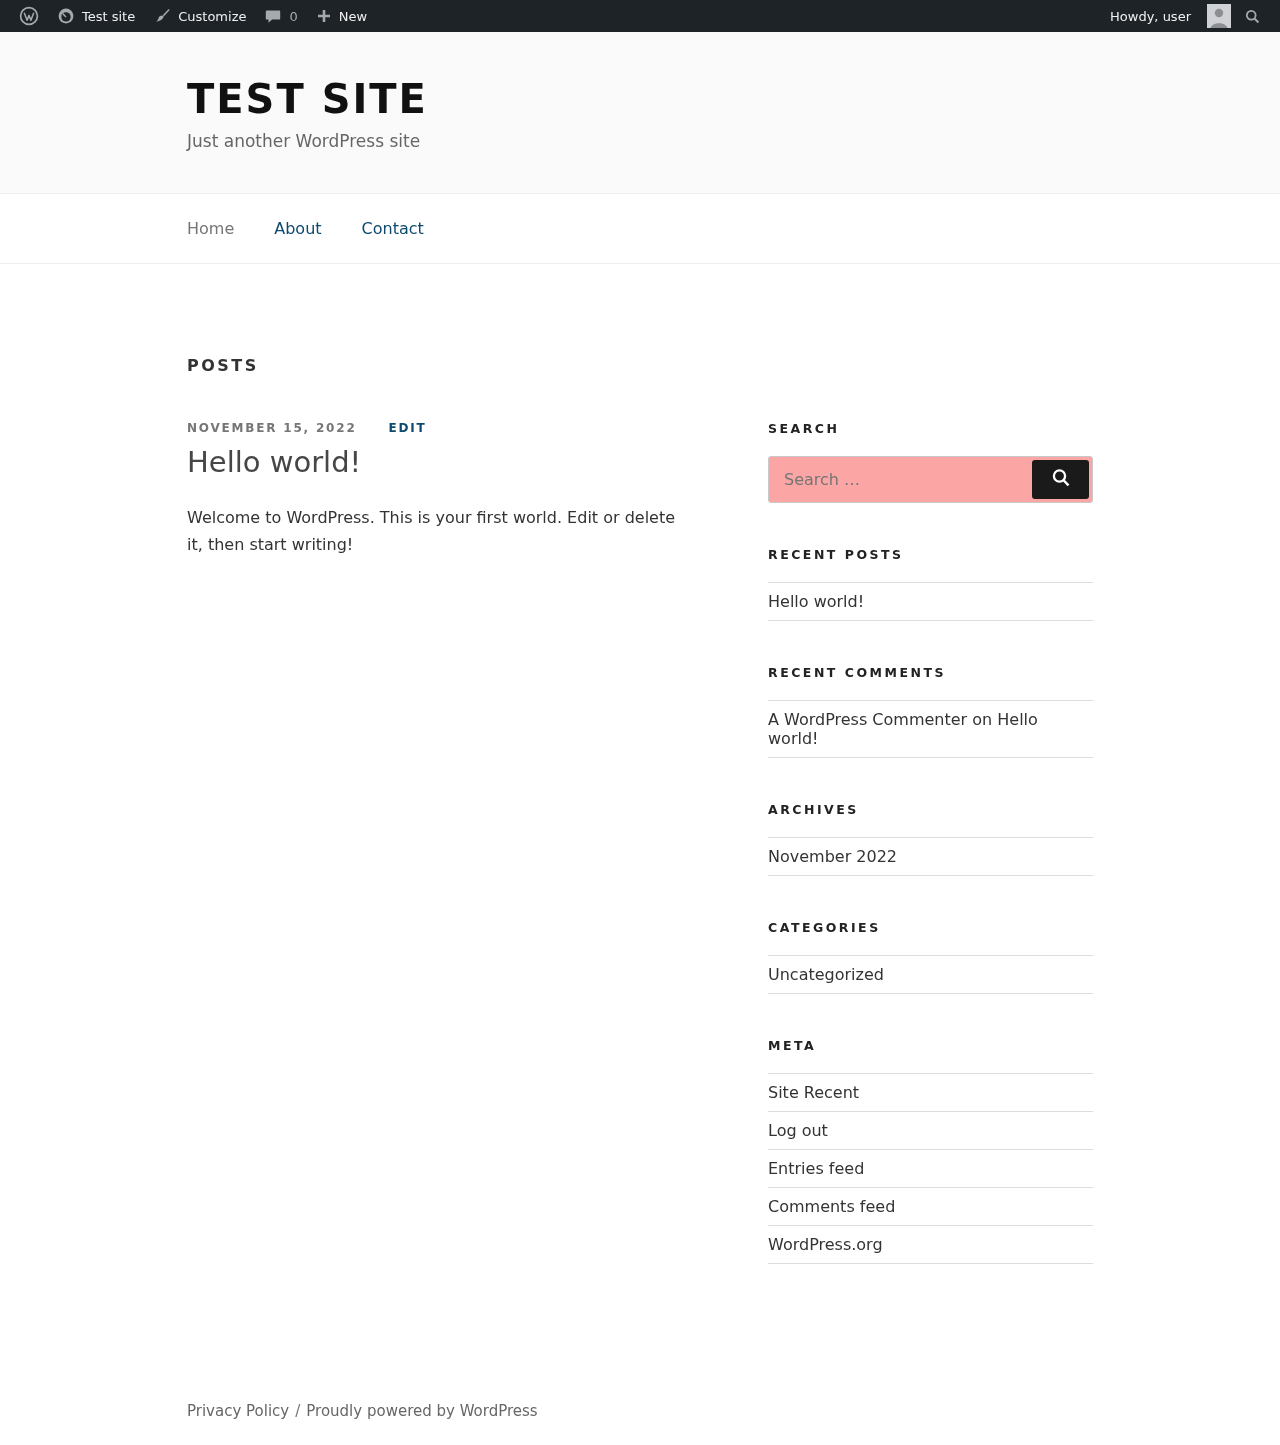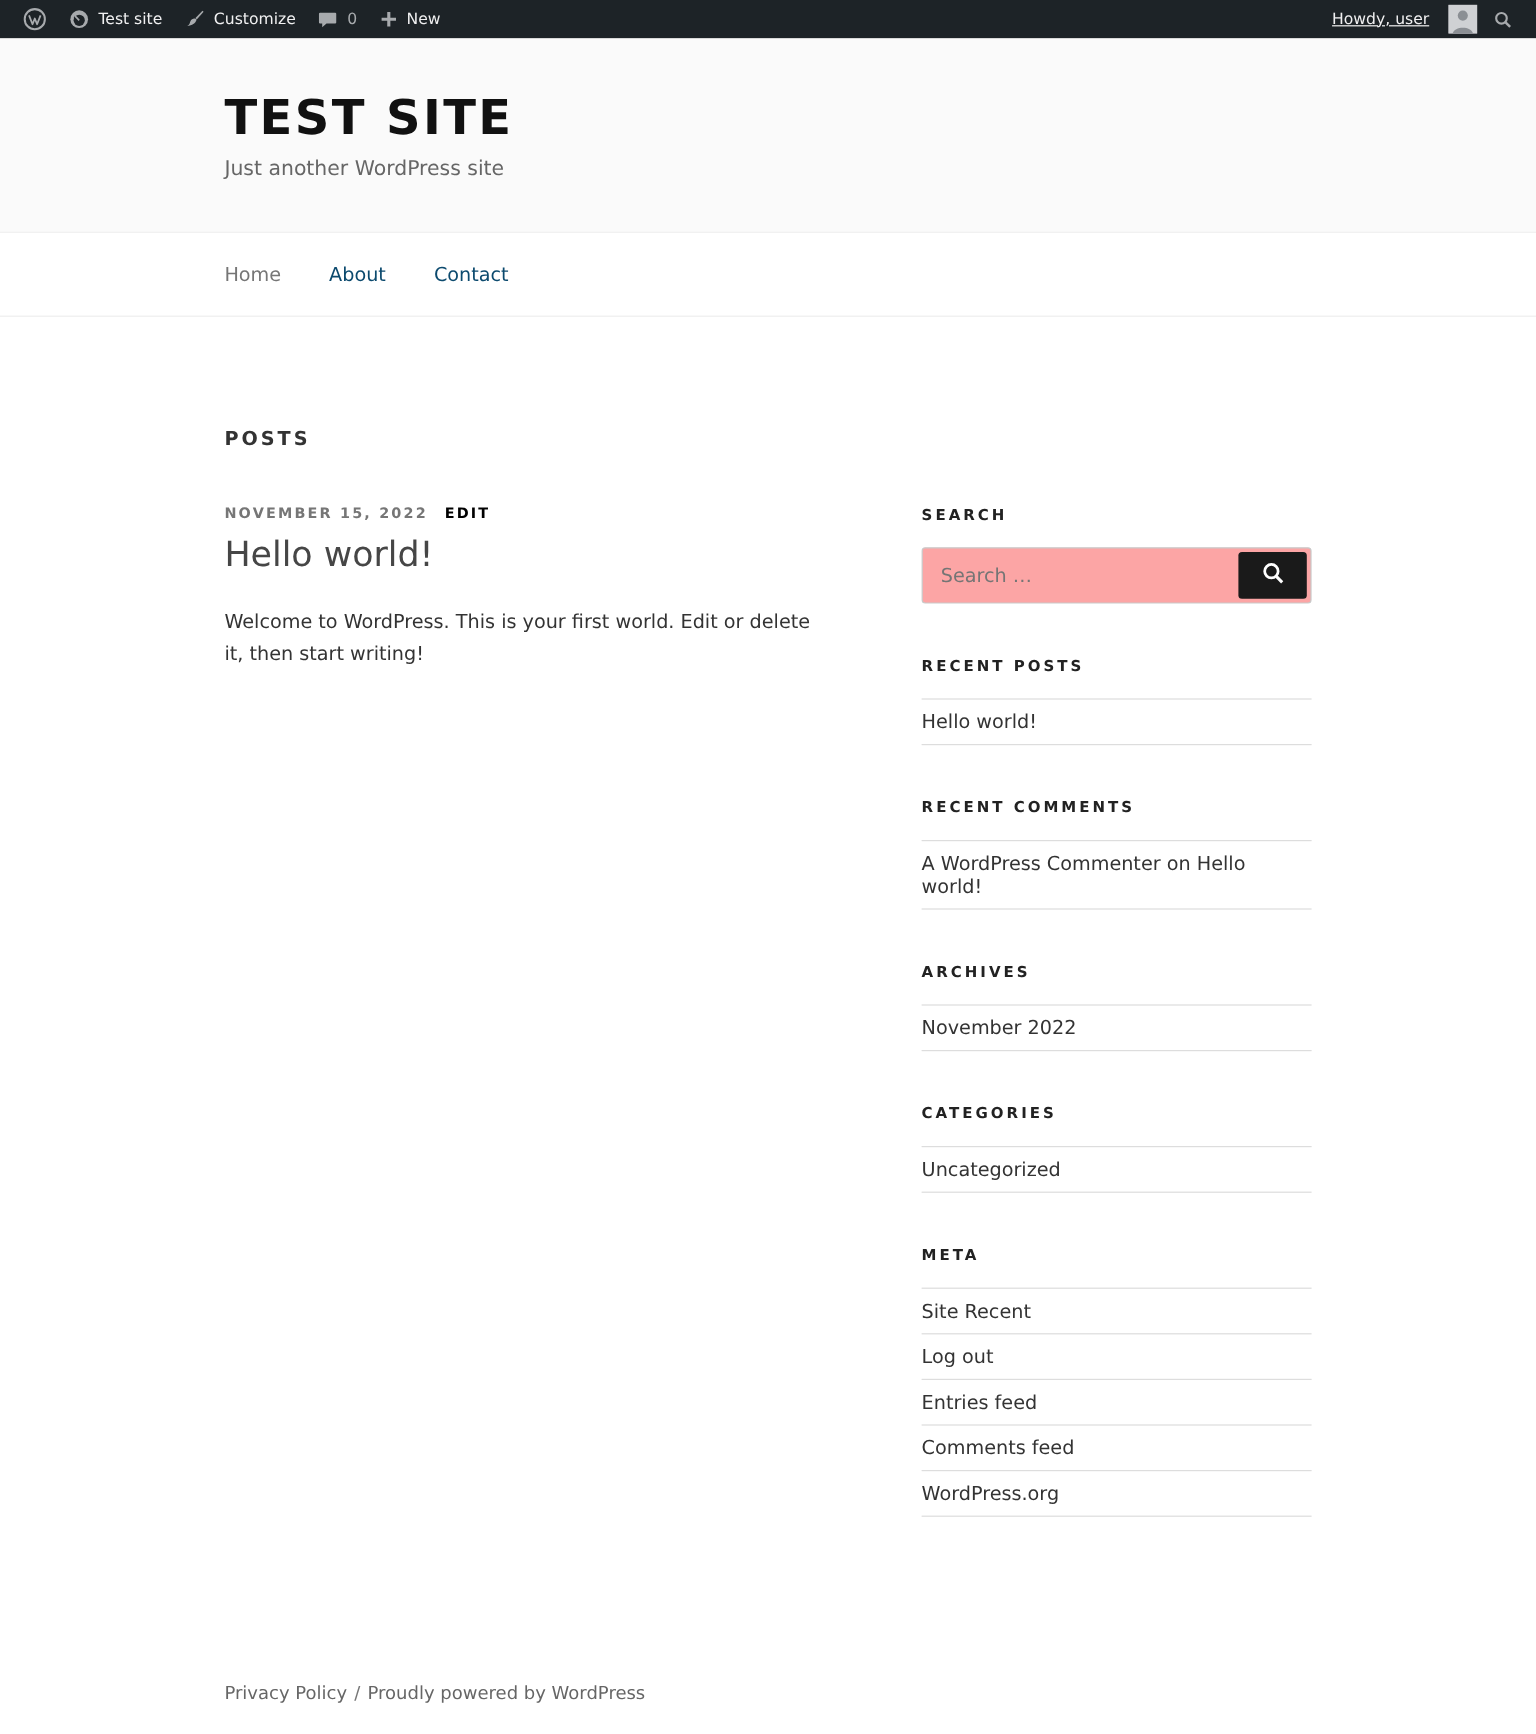"Howdy, user" a.ab-item { text-decoration: underline -> none }
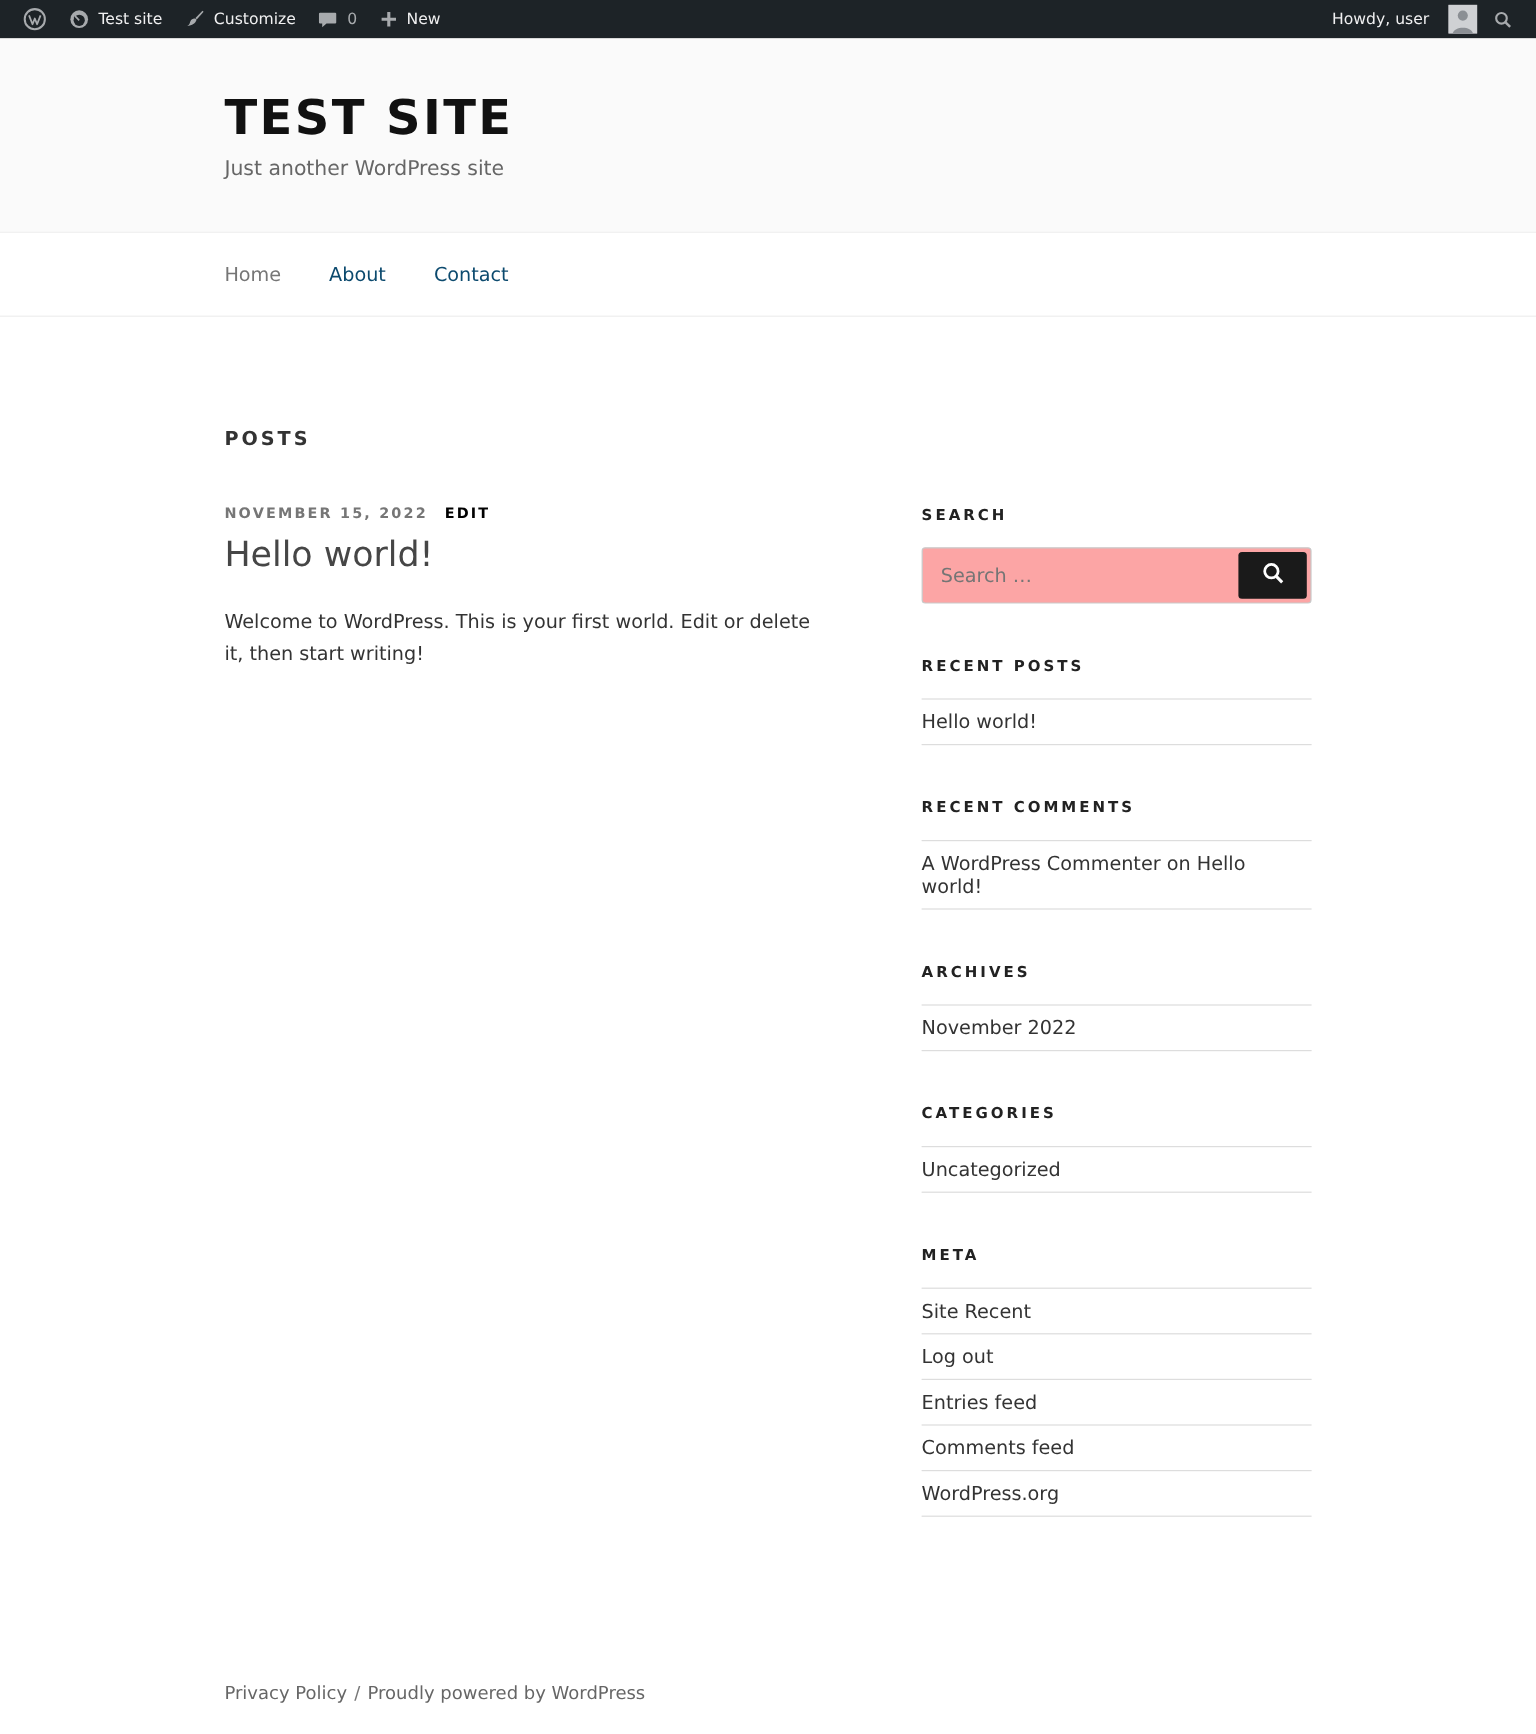"EDIT" .edit-link { color: #000000 -> #0c4a6e; margin-left: 14px -> 32px }
